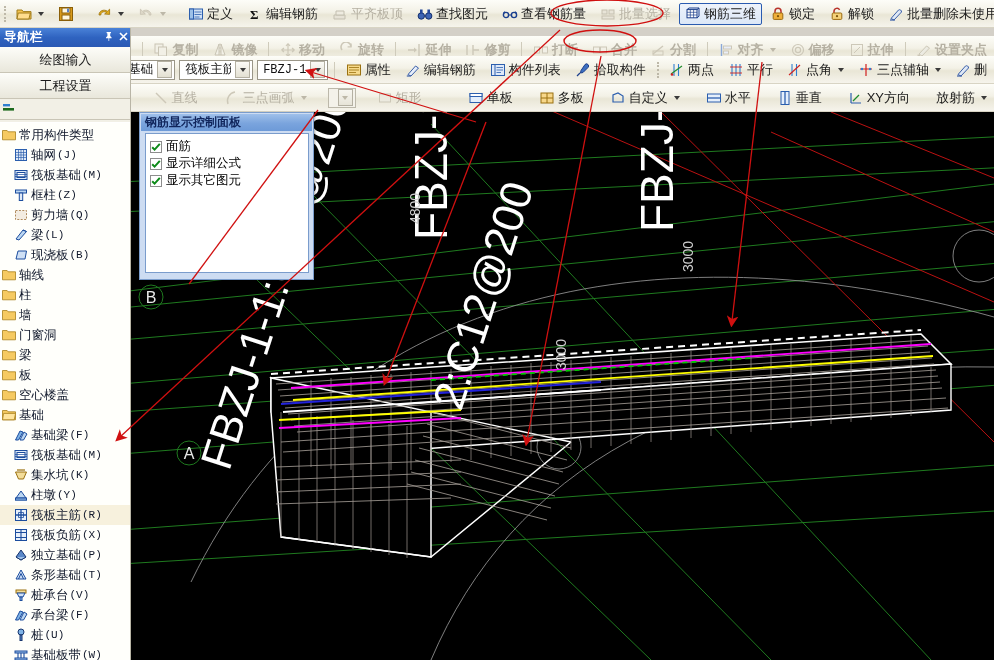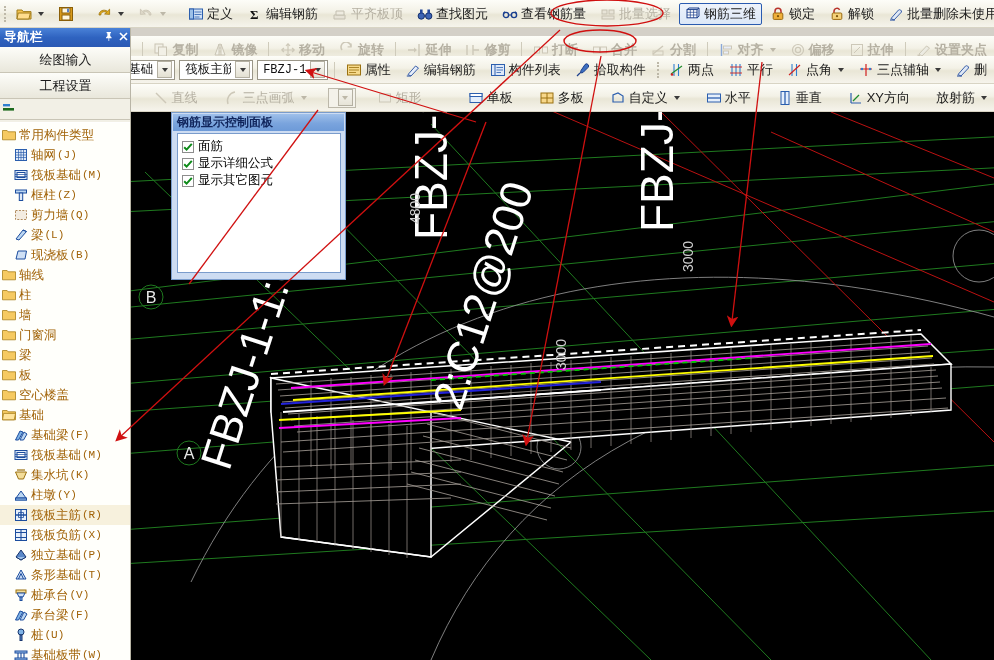"钢筋显示控制面板" #rebar-panel { margin-left: 32px -> none }
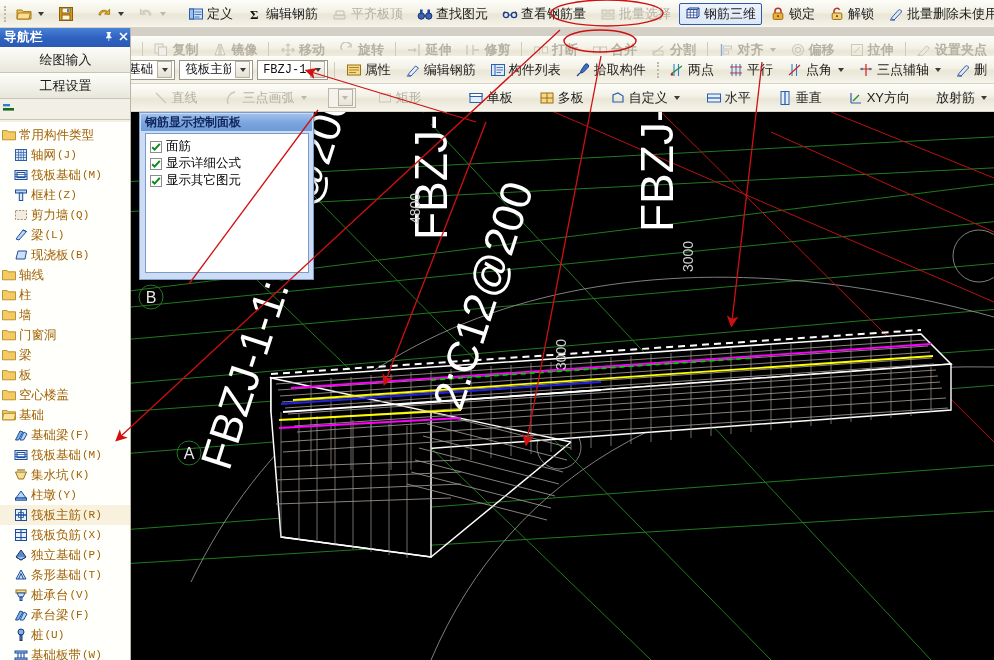"常用构件类型" .trow { color: #a16207 -> #0f172a }
